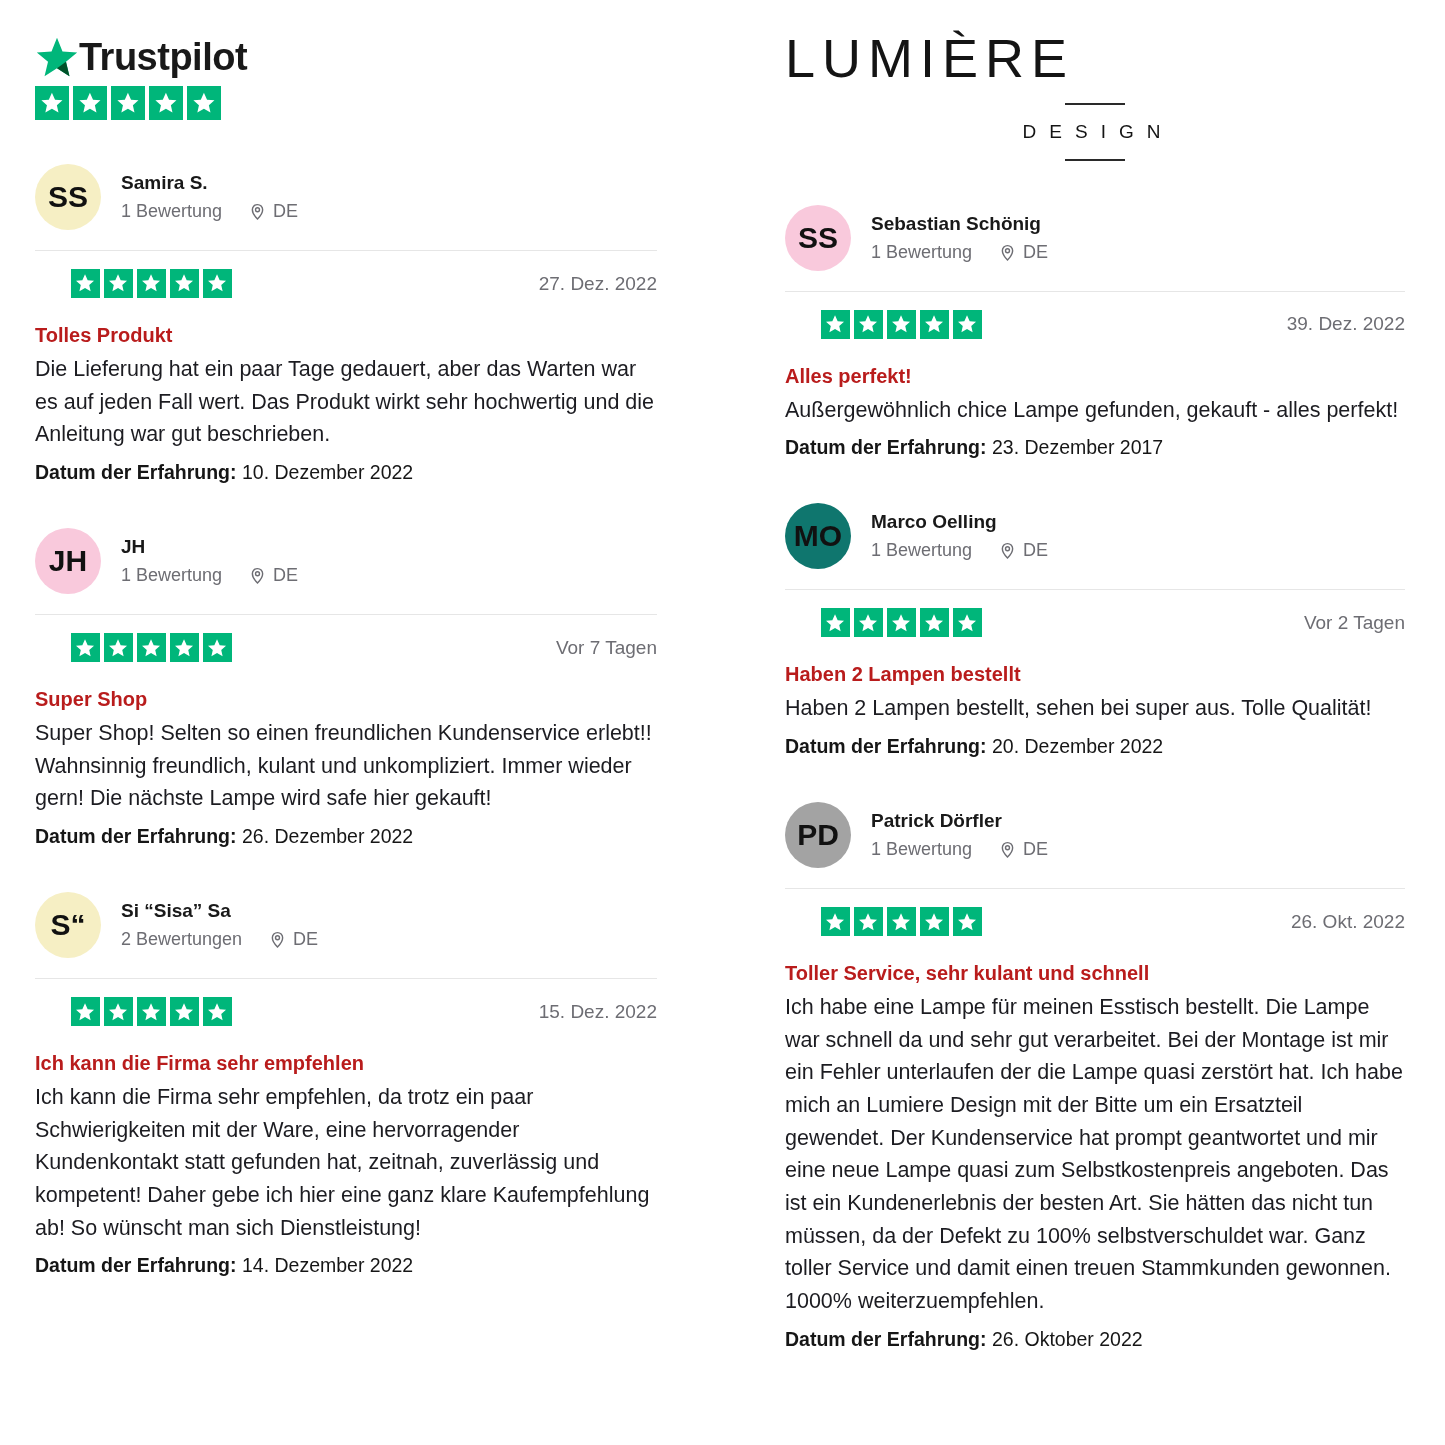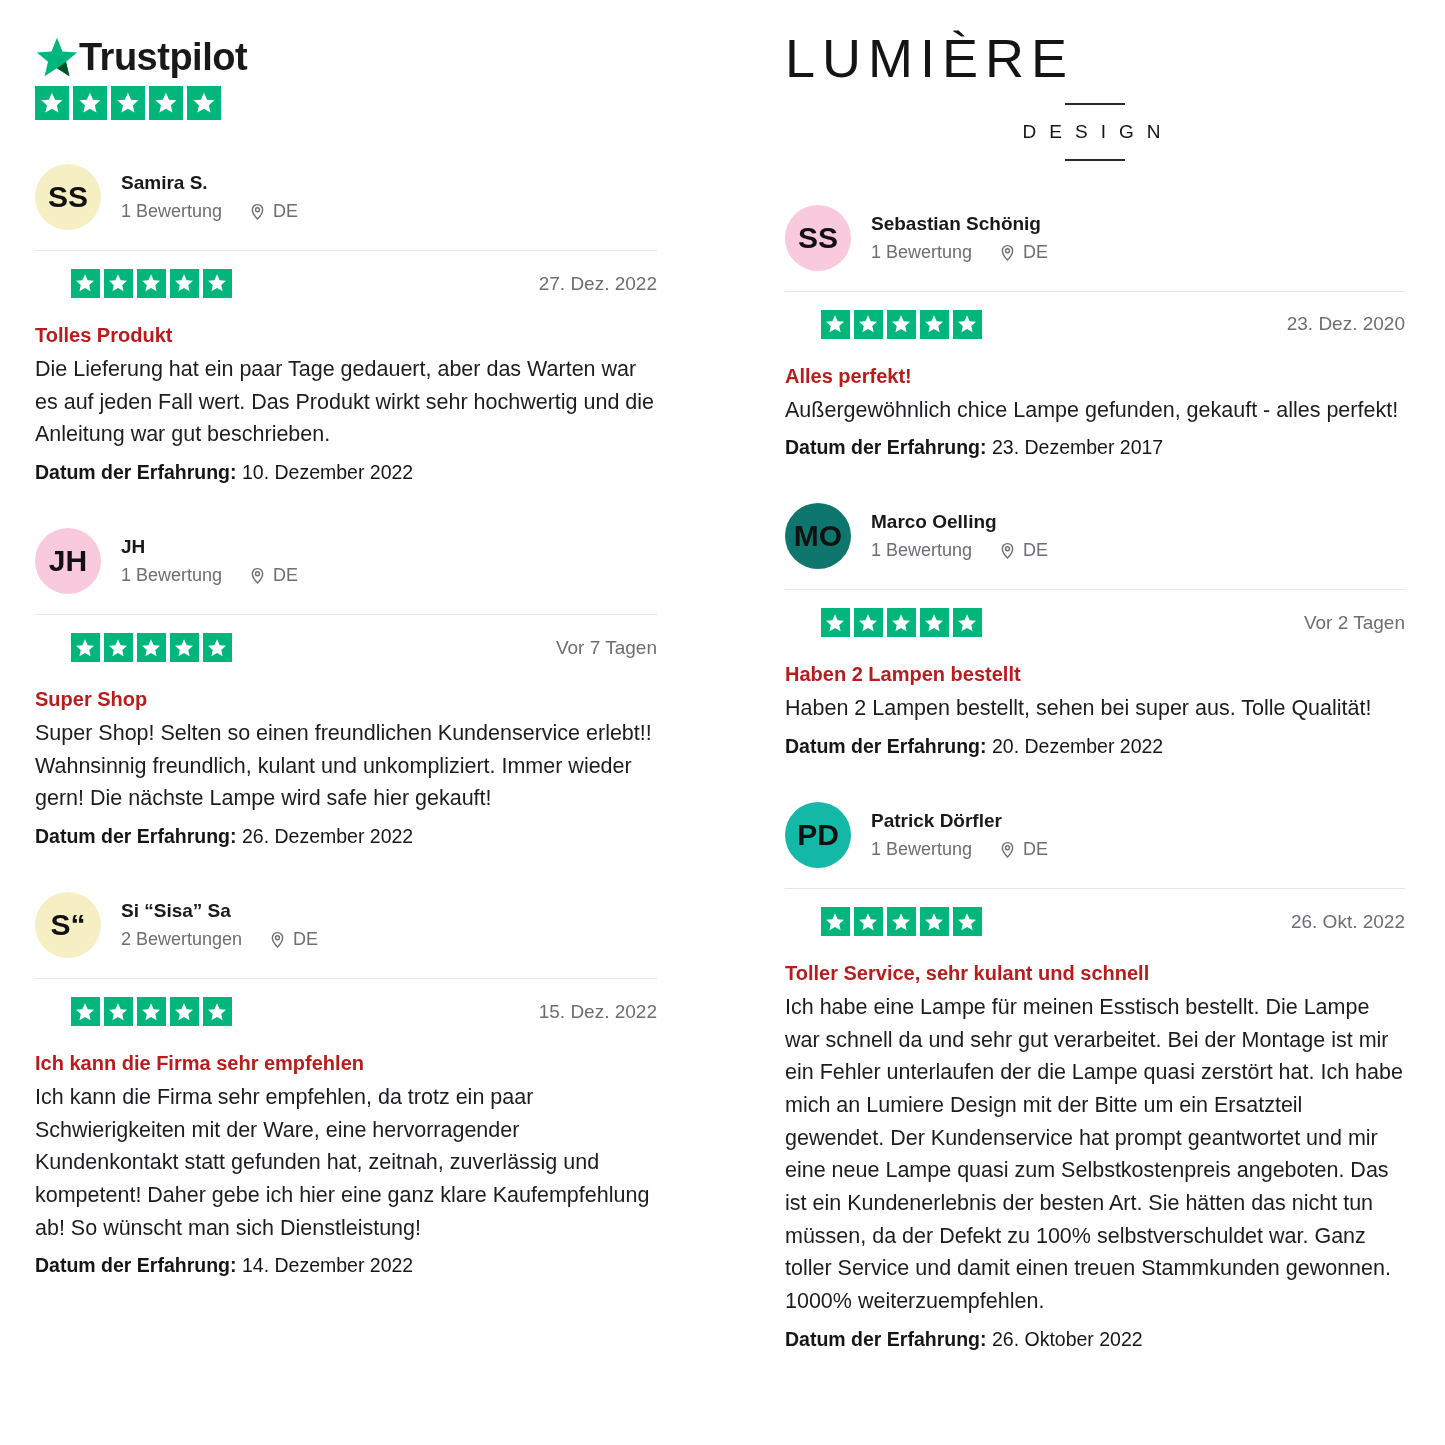"23. Dez. 2020" div.review-date { text: 23. Dez. 2020 -> 39. Dez. 2022 }
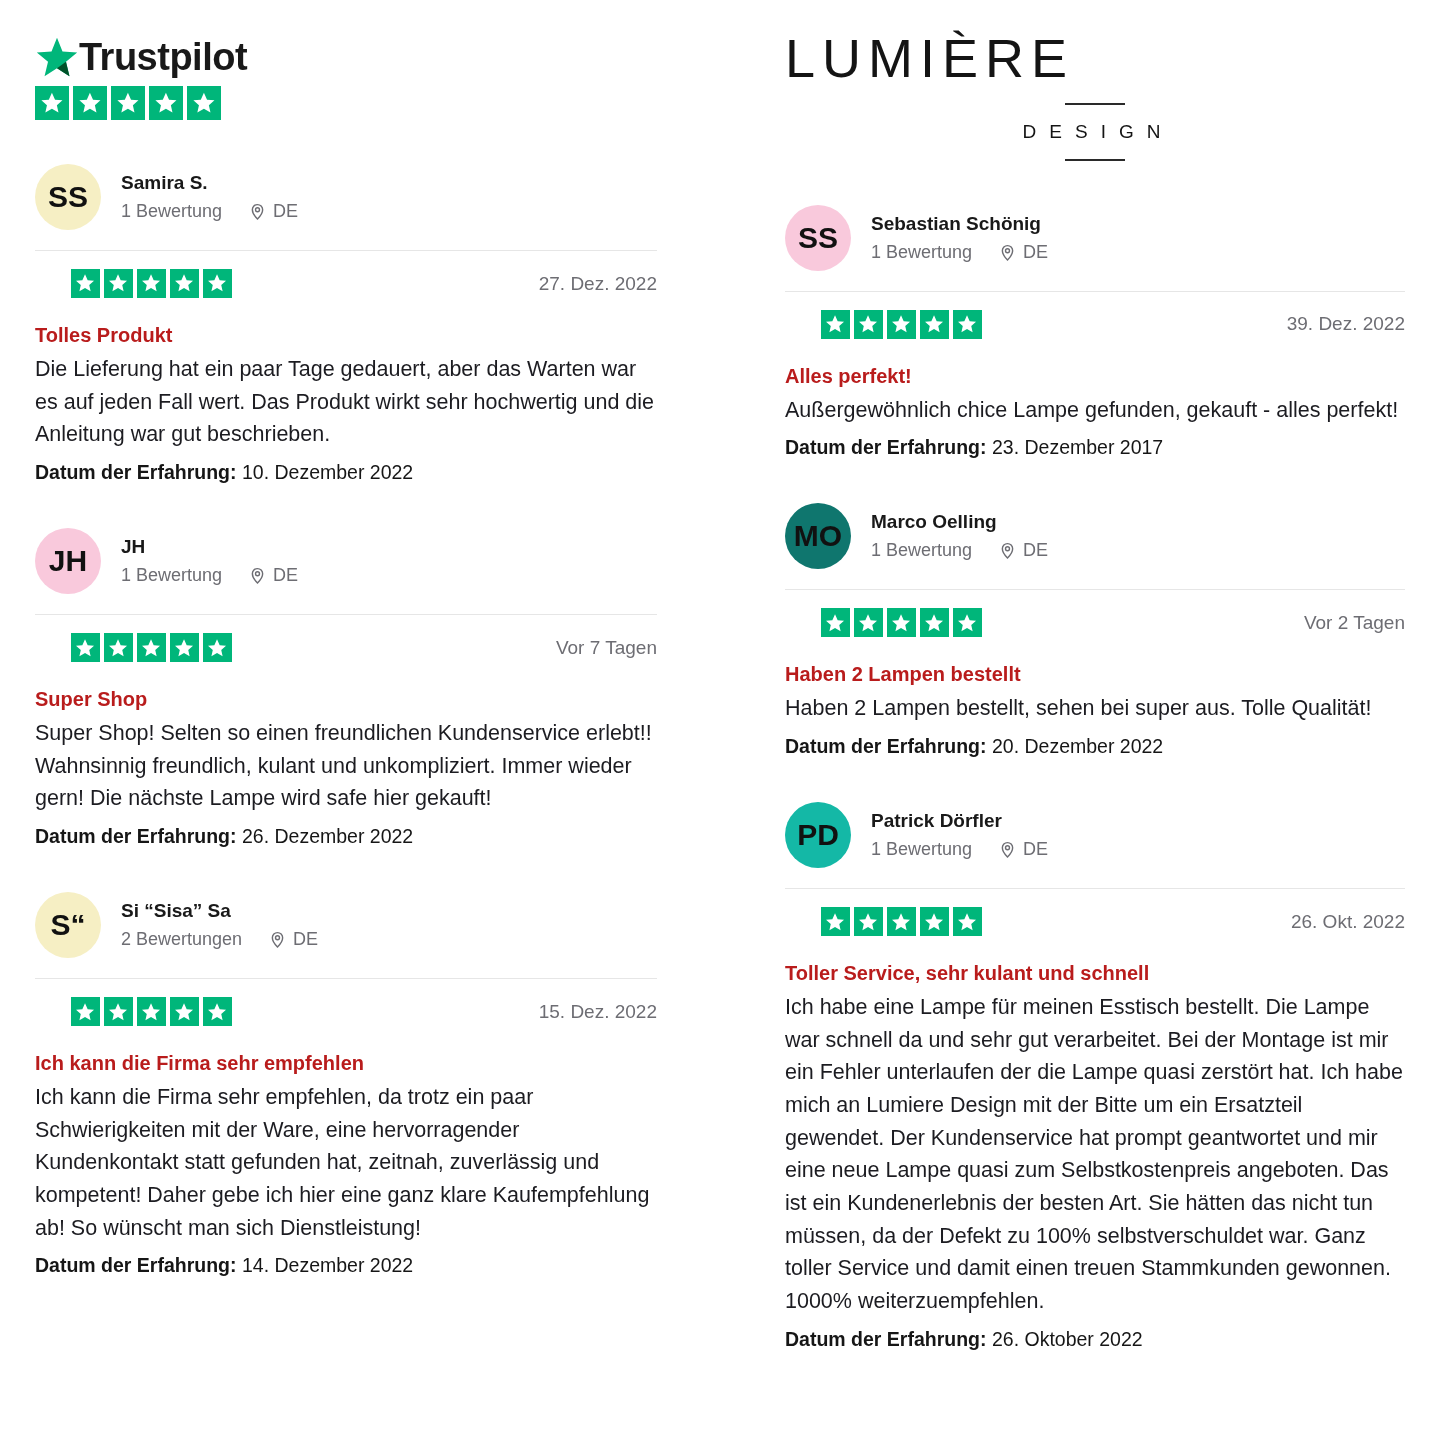"PD" div.avatar { background-color: #14b8a6 -> #a3a3a3 }
